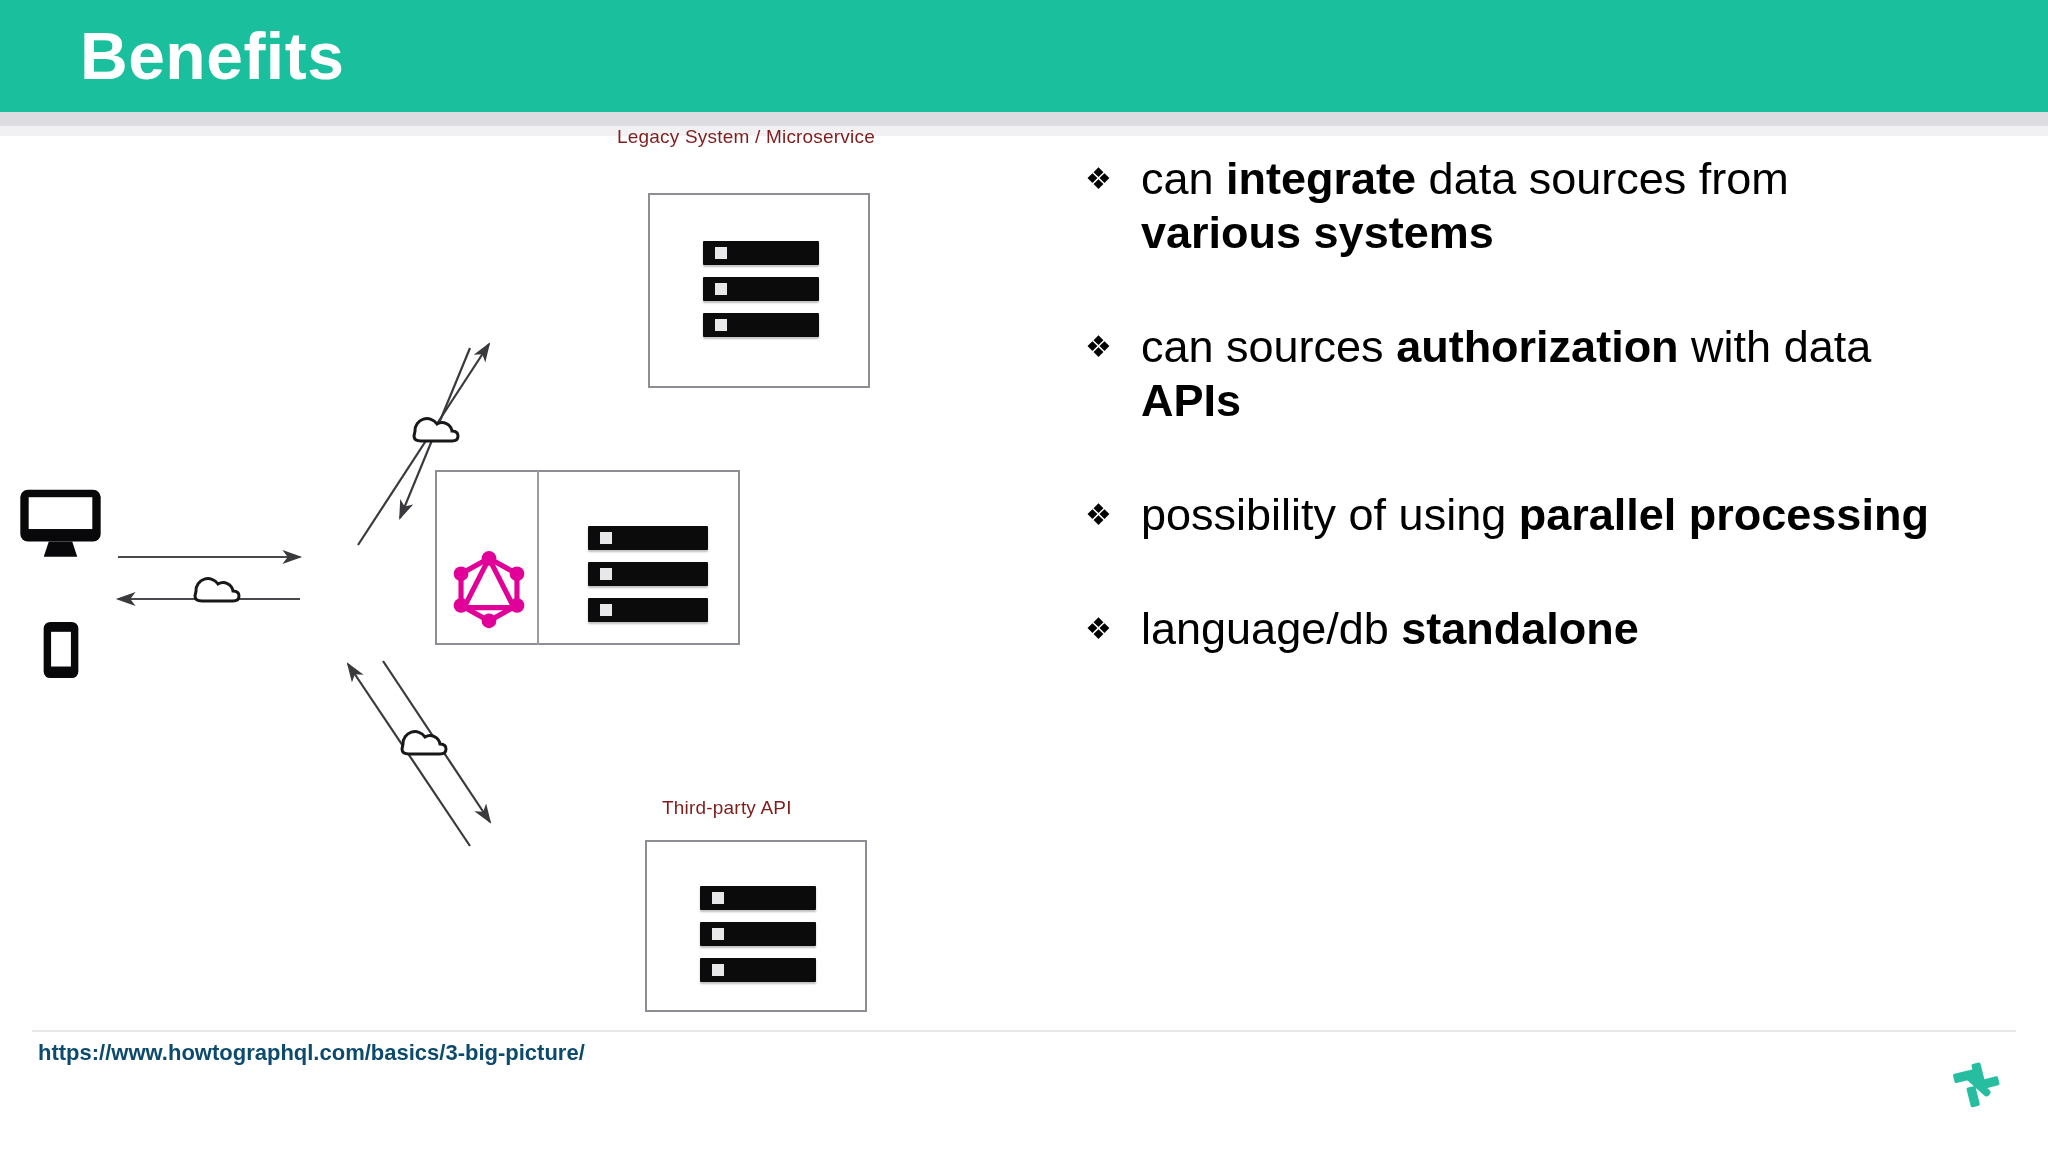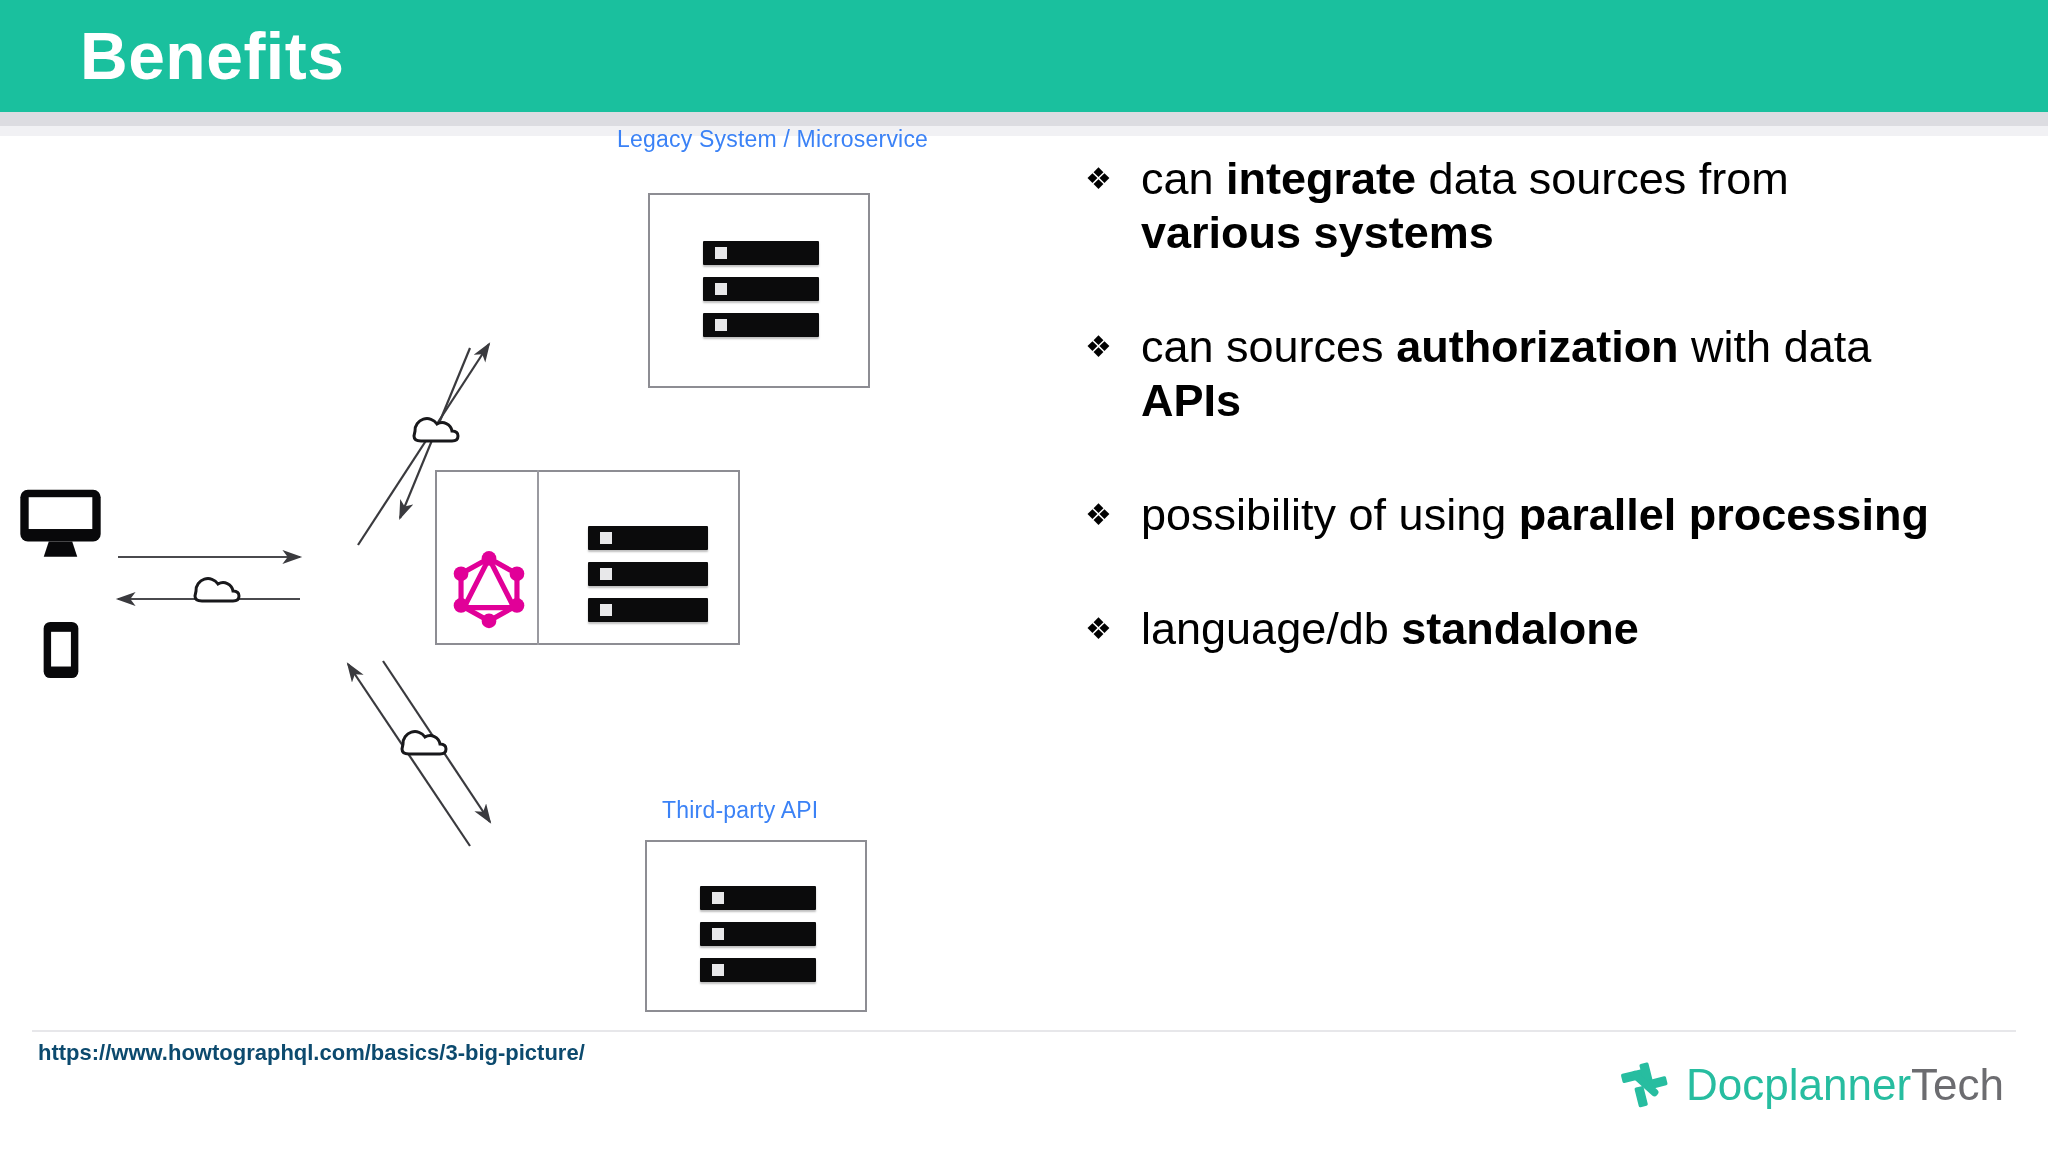"Legacy System / Microservice" .diagram-label { color: #3b82f6 -> #7f1d1d; font-size: 23px -> 19px }
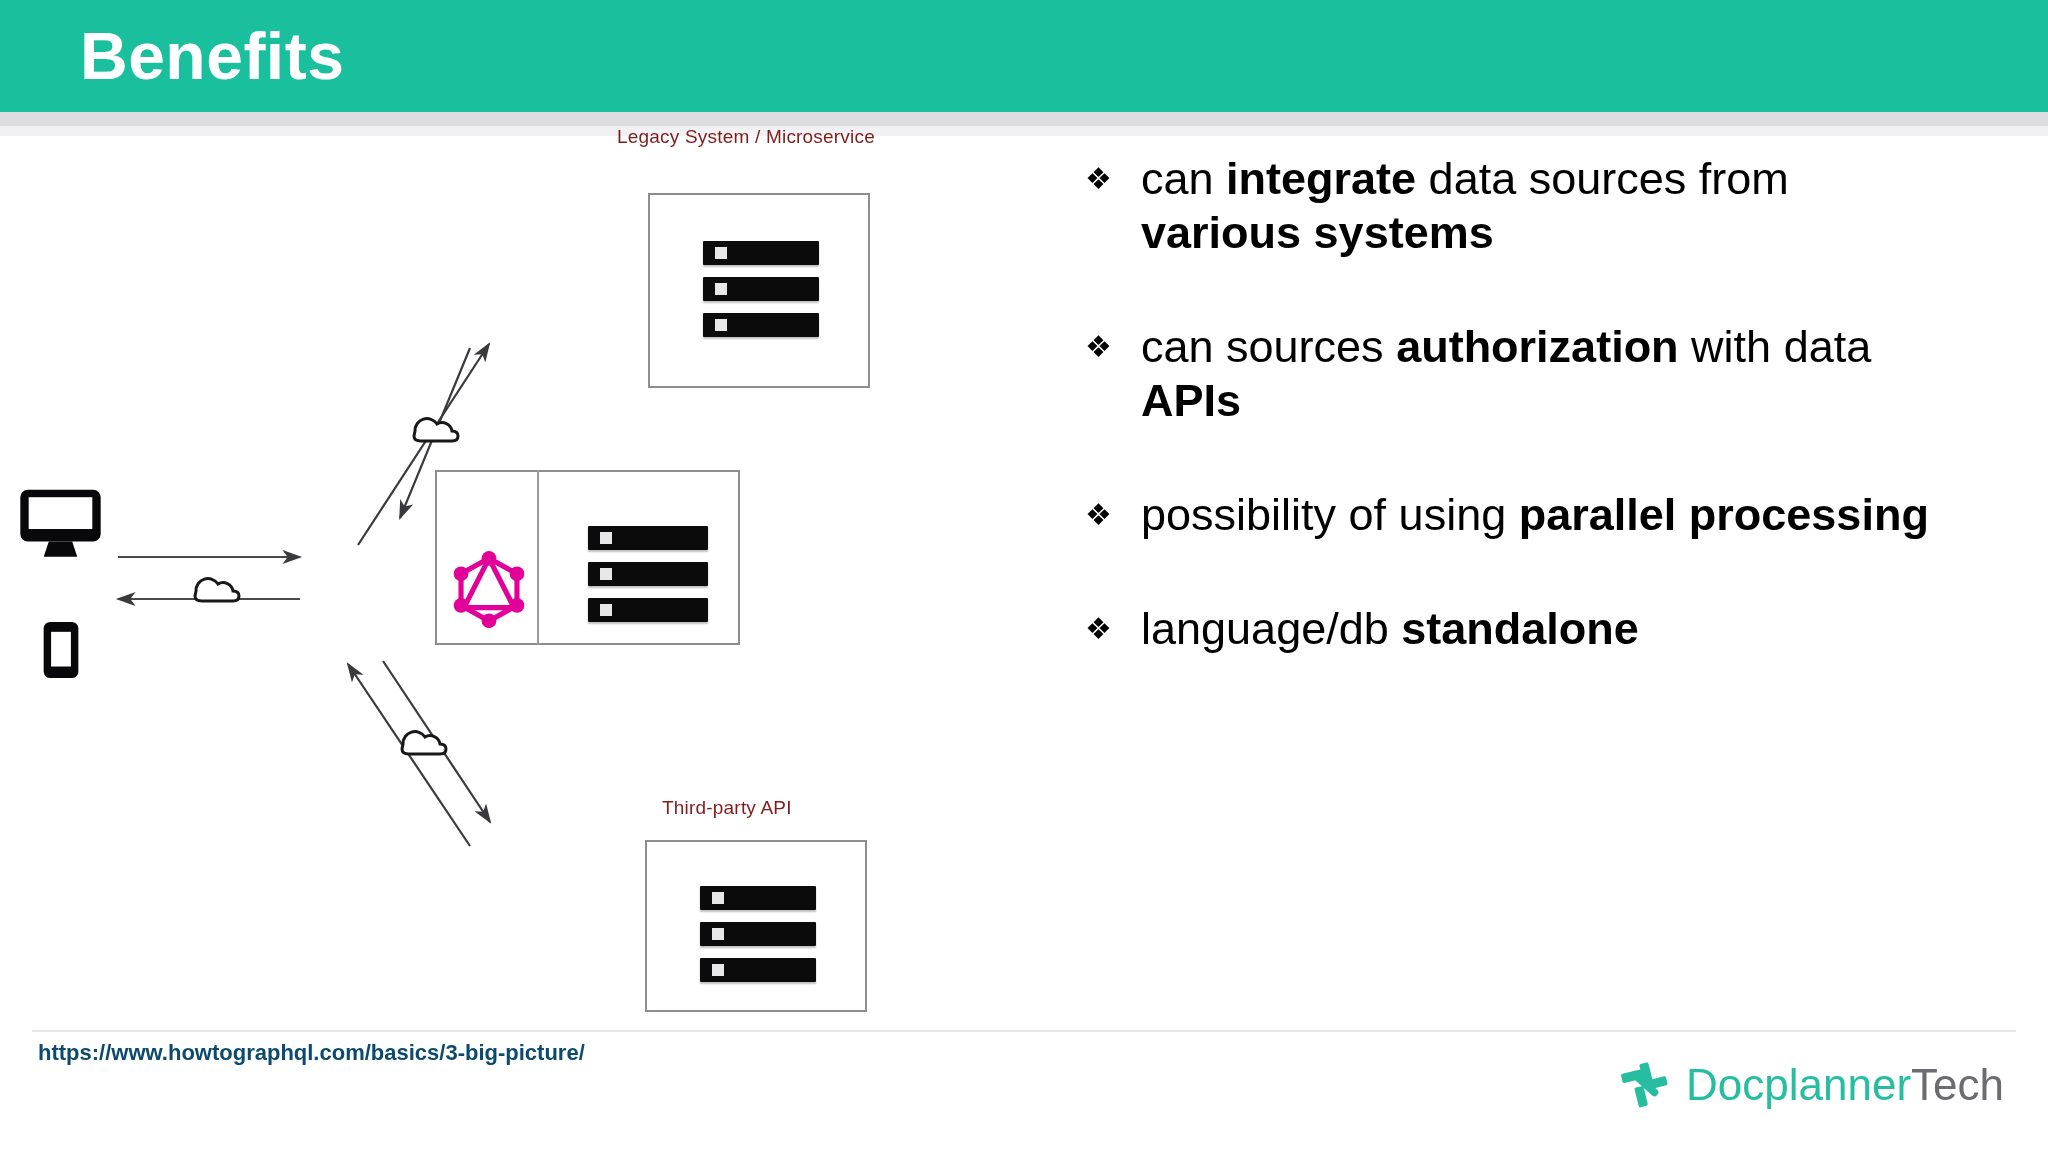"DocplannerTech" div.brand-name { html: <div> <span>Docplanner</span><span>Tech</span> </div> -> none }
